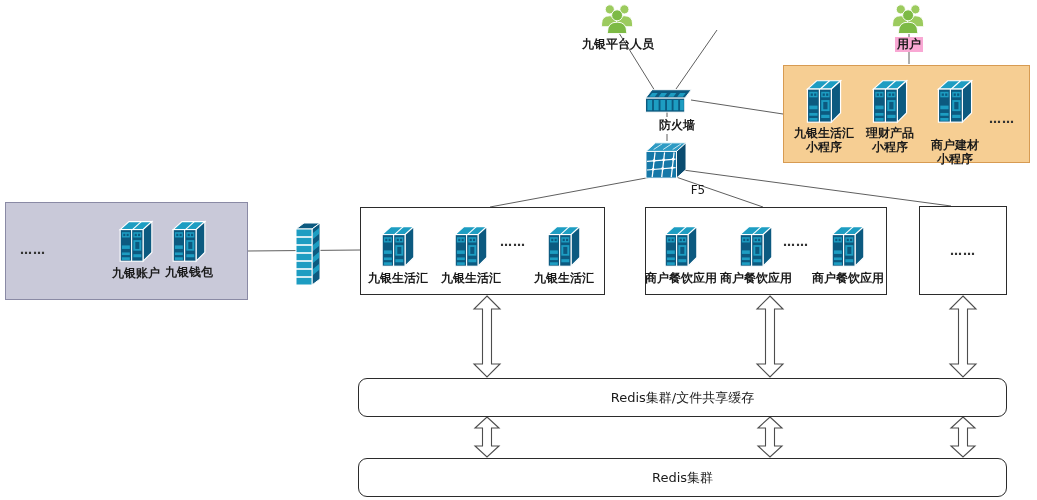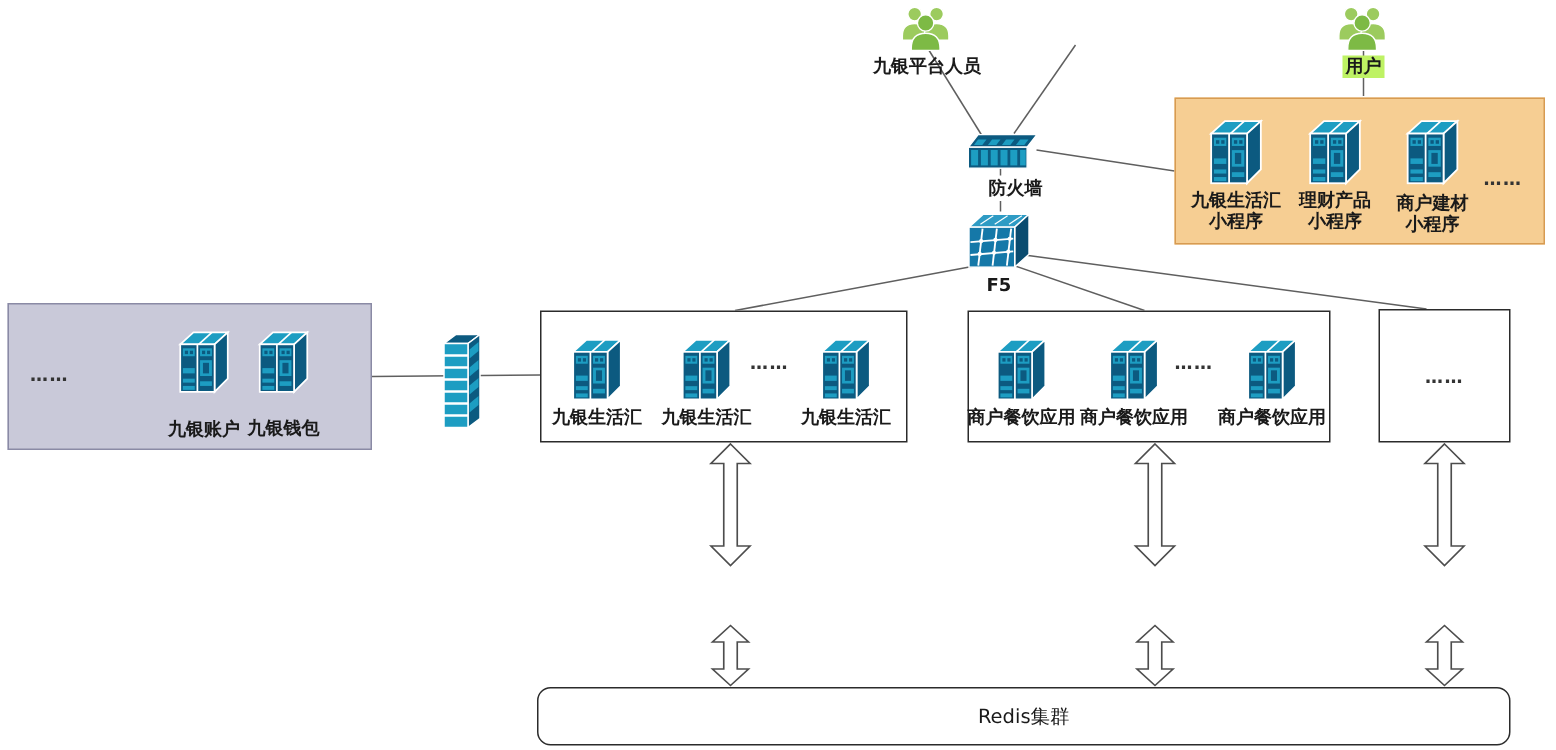"用户" div.nlbl { background: #bef264 -> #f9a8d4 }
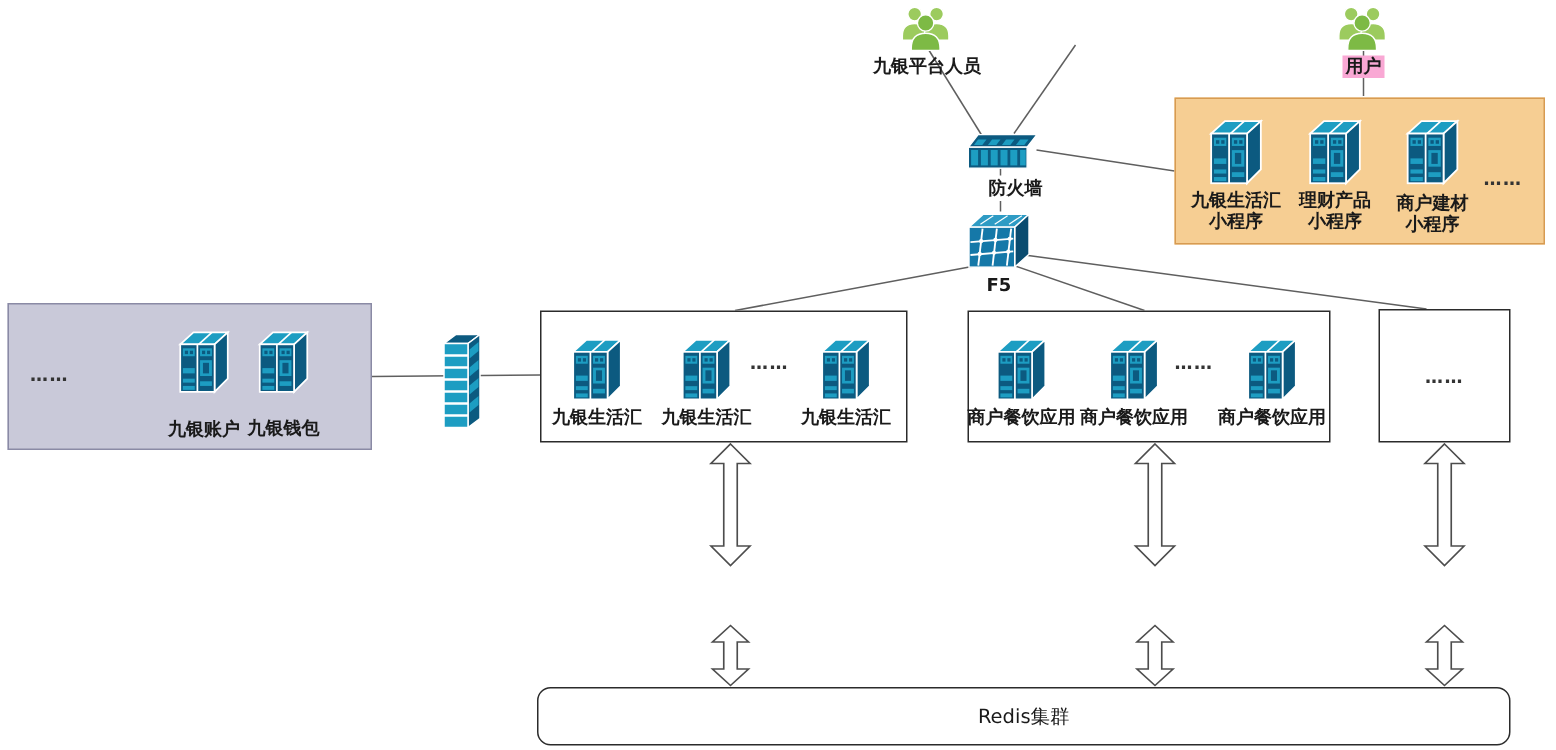"商户建材" div.nlbl2 { margin-top: 4px -> 14px }
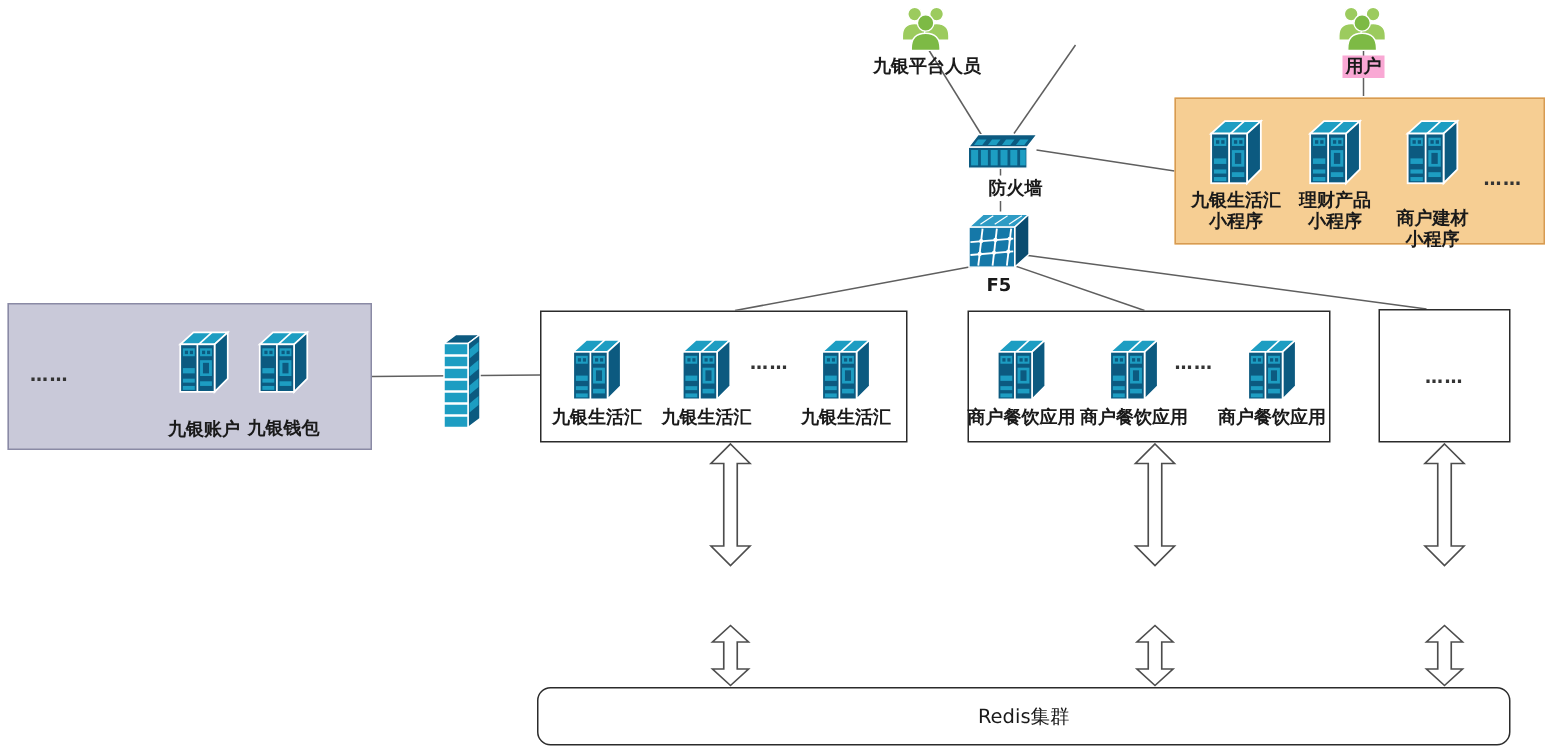"F5" div.lbl { font-weight: 700 -> 400; left: 644px -> 676px }
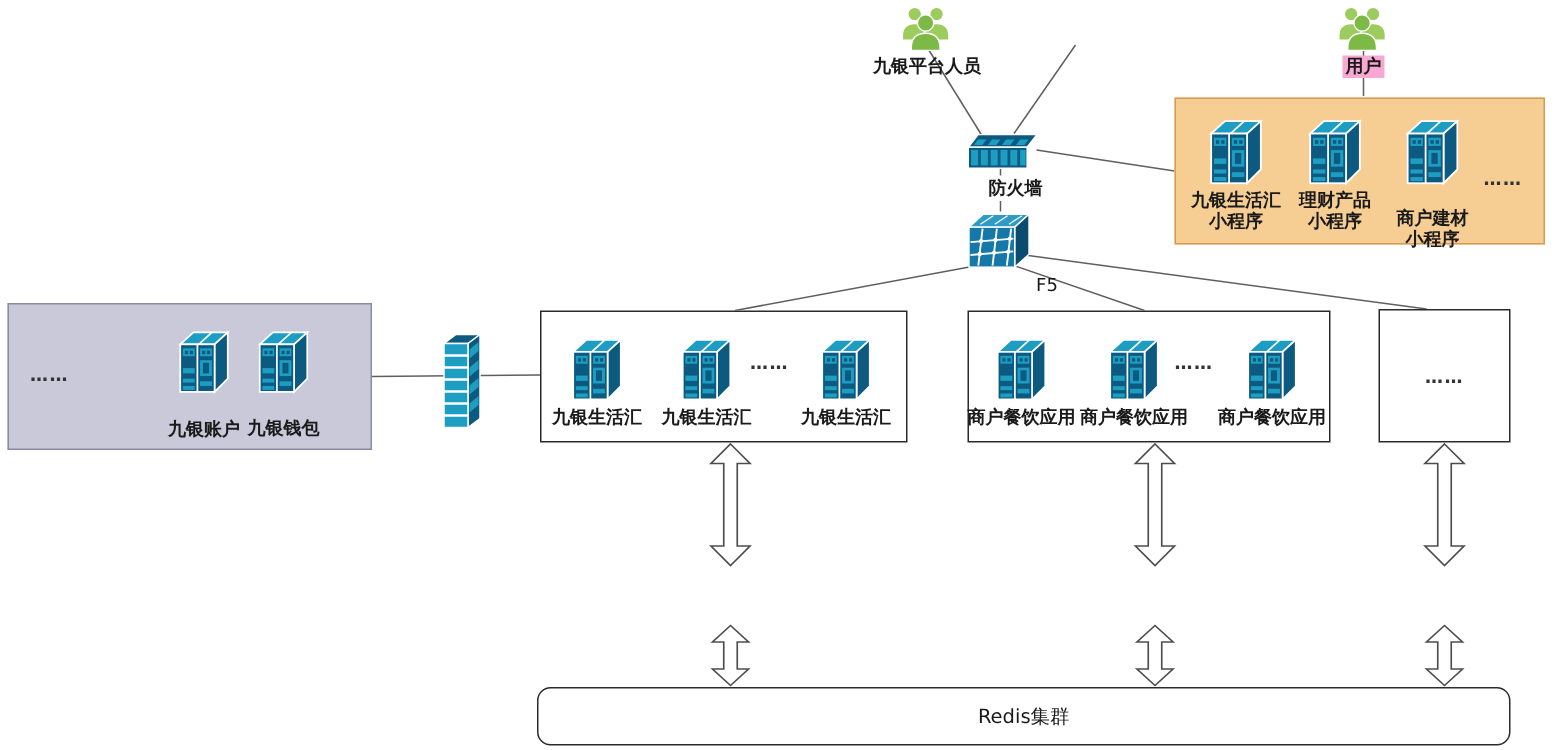"九银账户" div.nlbl2 { margin-top: 16px -> 3px }
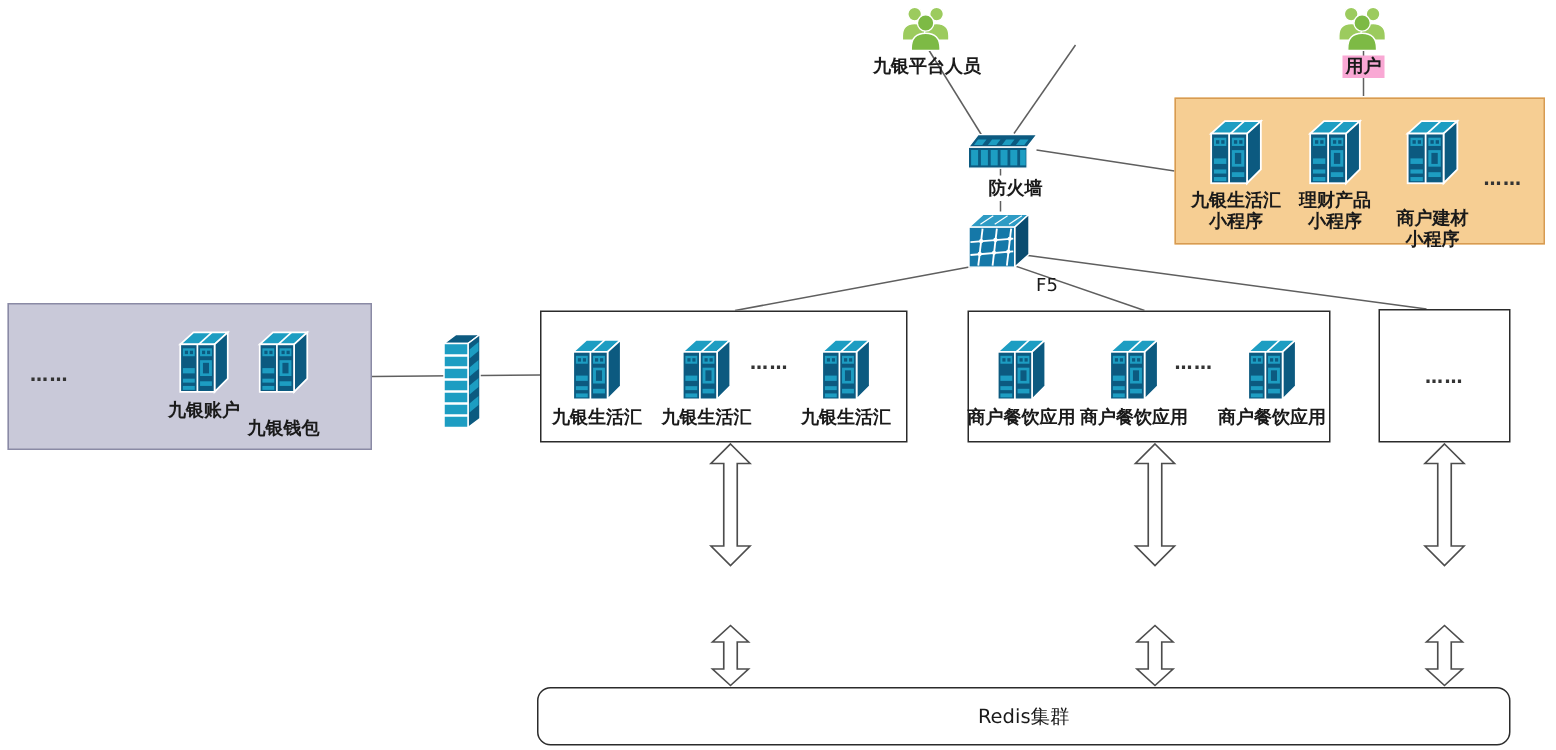"九银钱包" div.nlbl2 { margin-top: 15px -> 2px }
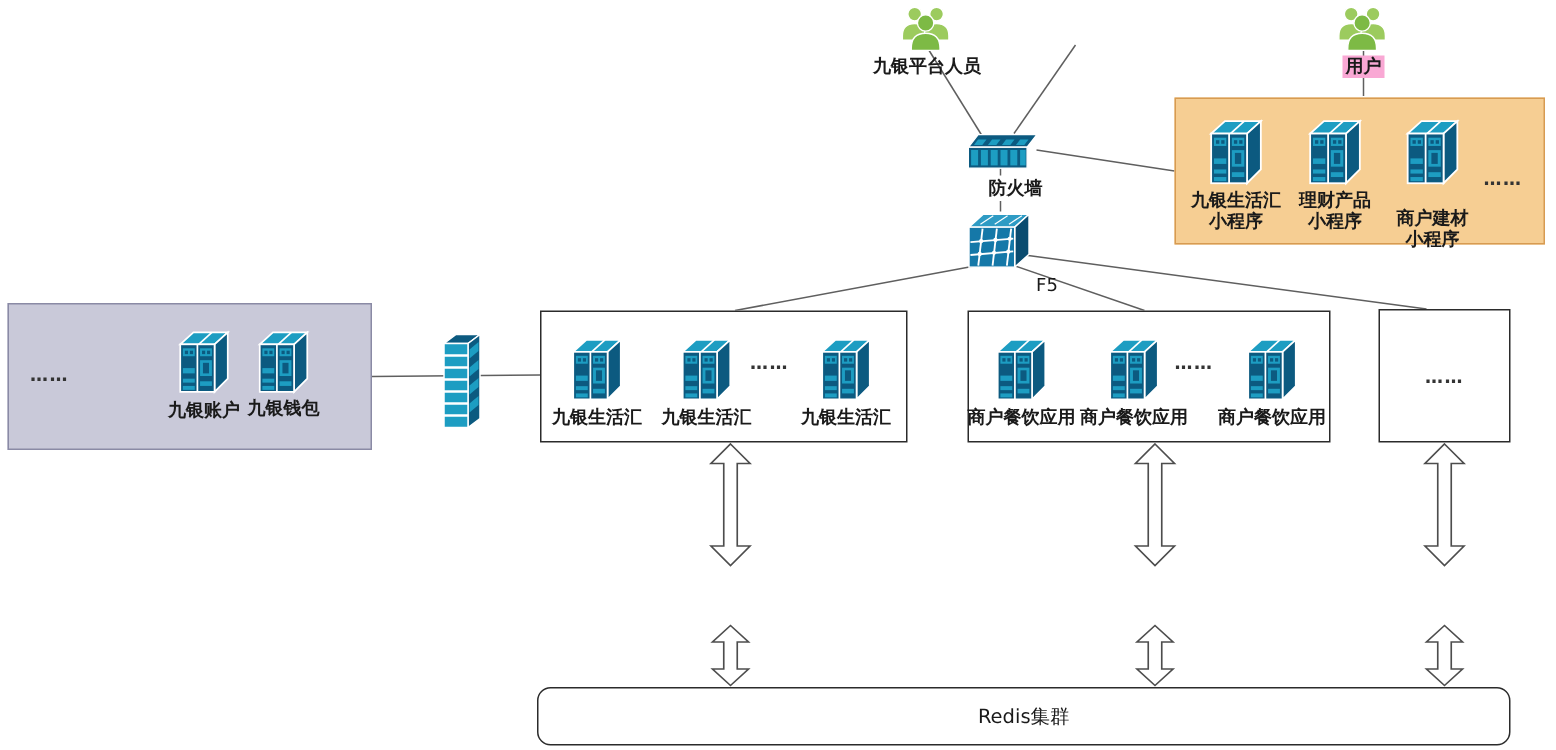"Redis集群/文件共享缓存" div.bar { html: none -> <div> <span>Redis集群/文件共享缓存</span> </div> }
